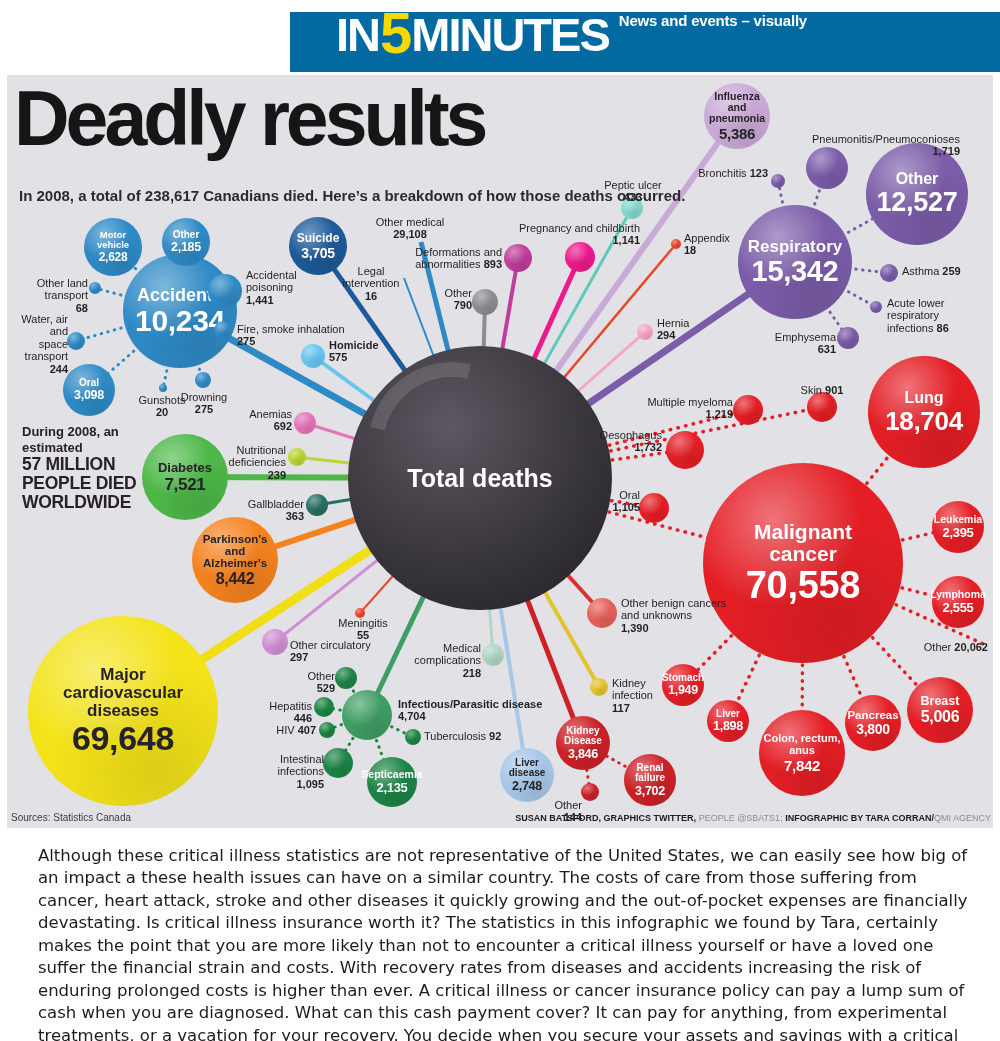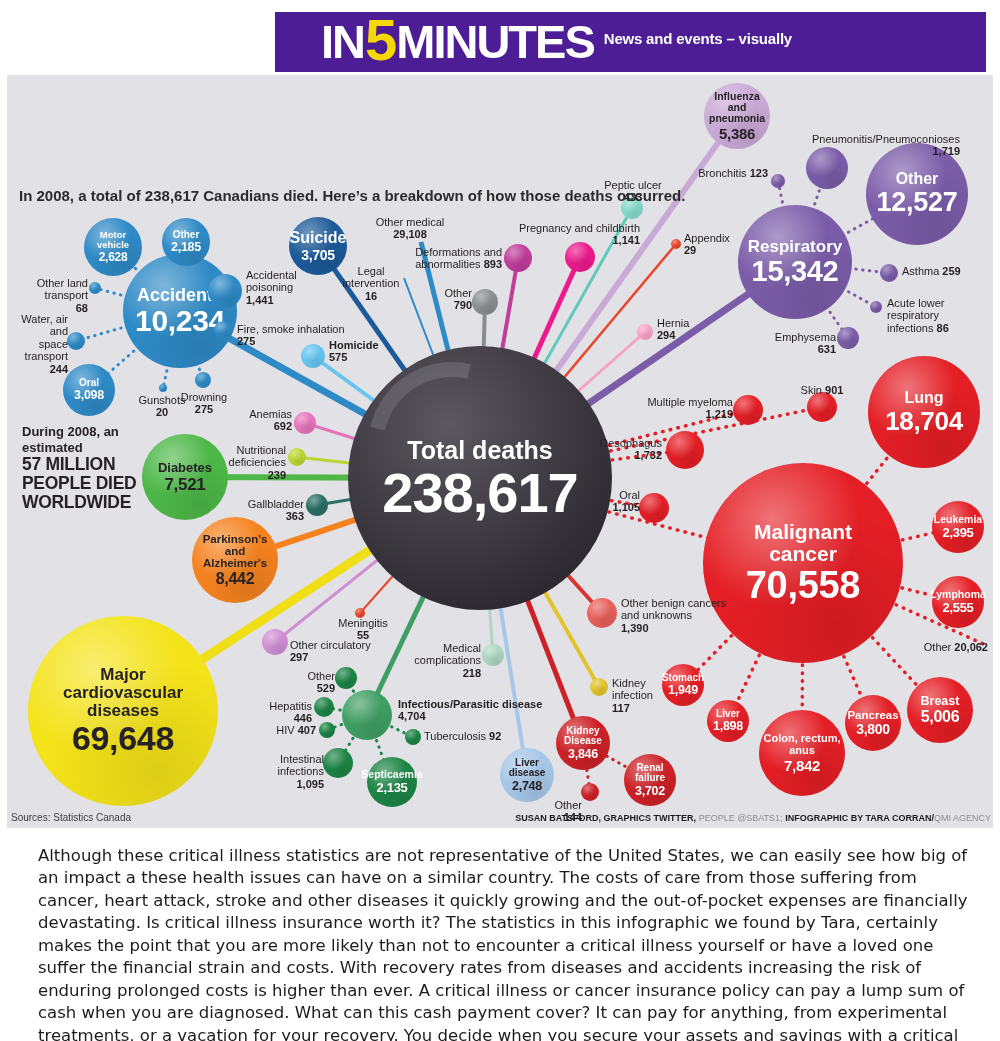"IN" .banner { align-items: center -> flex-start; background: #4c1d95 -> #0369a1; left: 275px -> 290px }
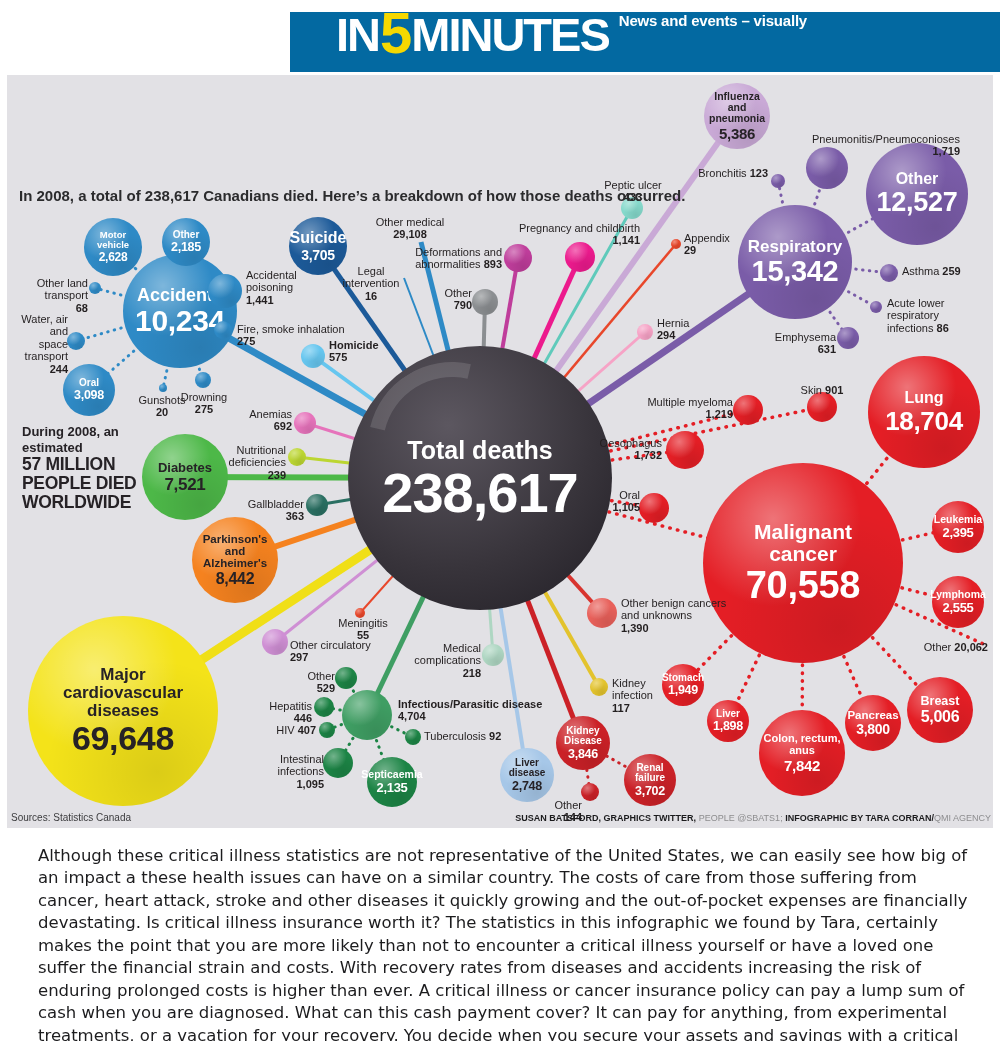"Deadly results" h1.title { html: none -> <h1>Deadly results</h1> }
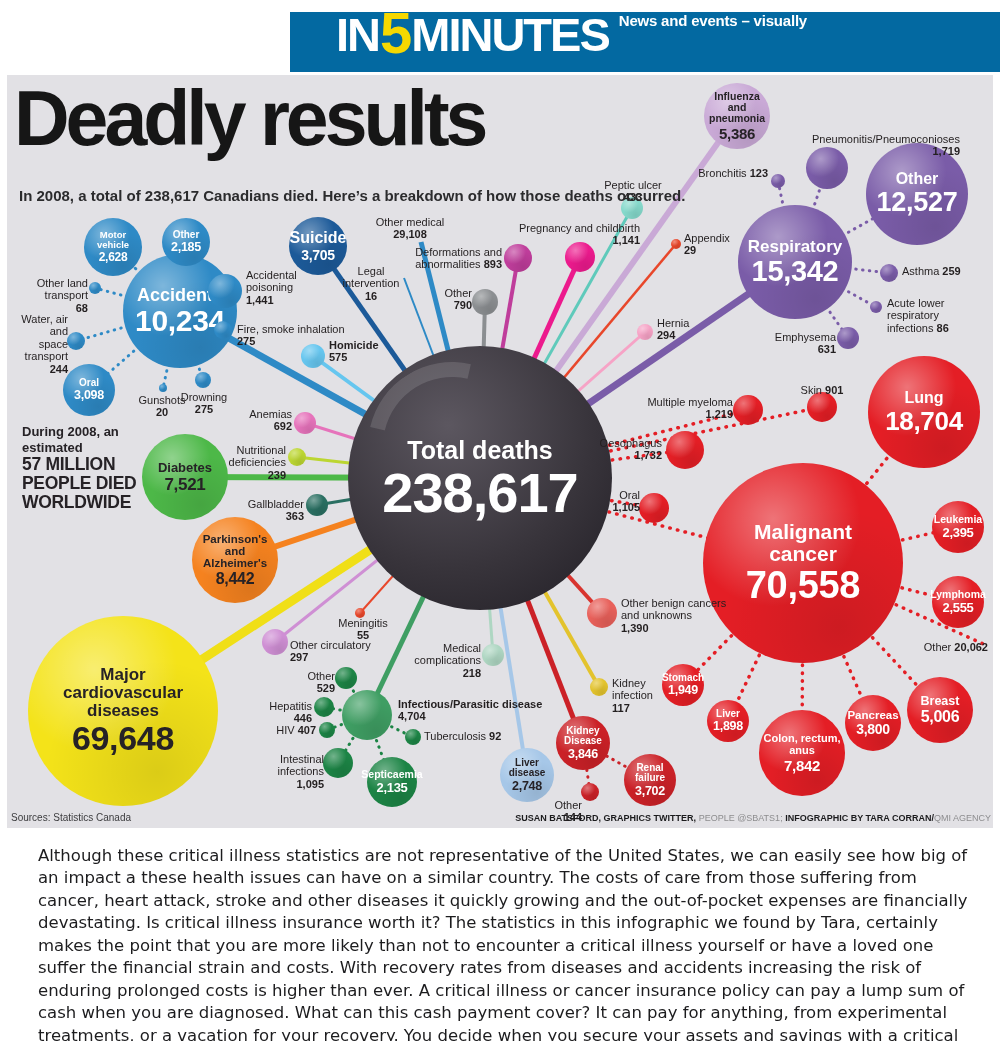"Suicide" div.bl { font-size: 16px -> 12px }
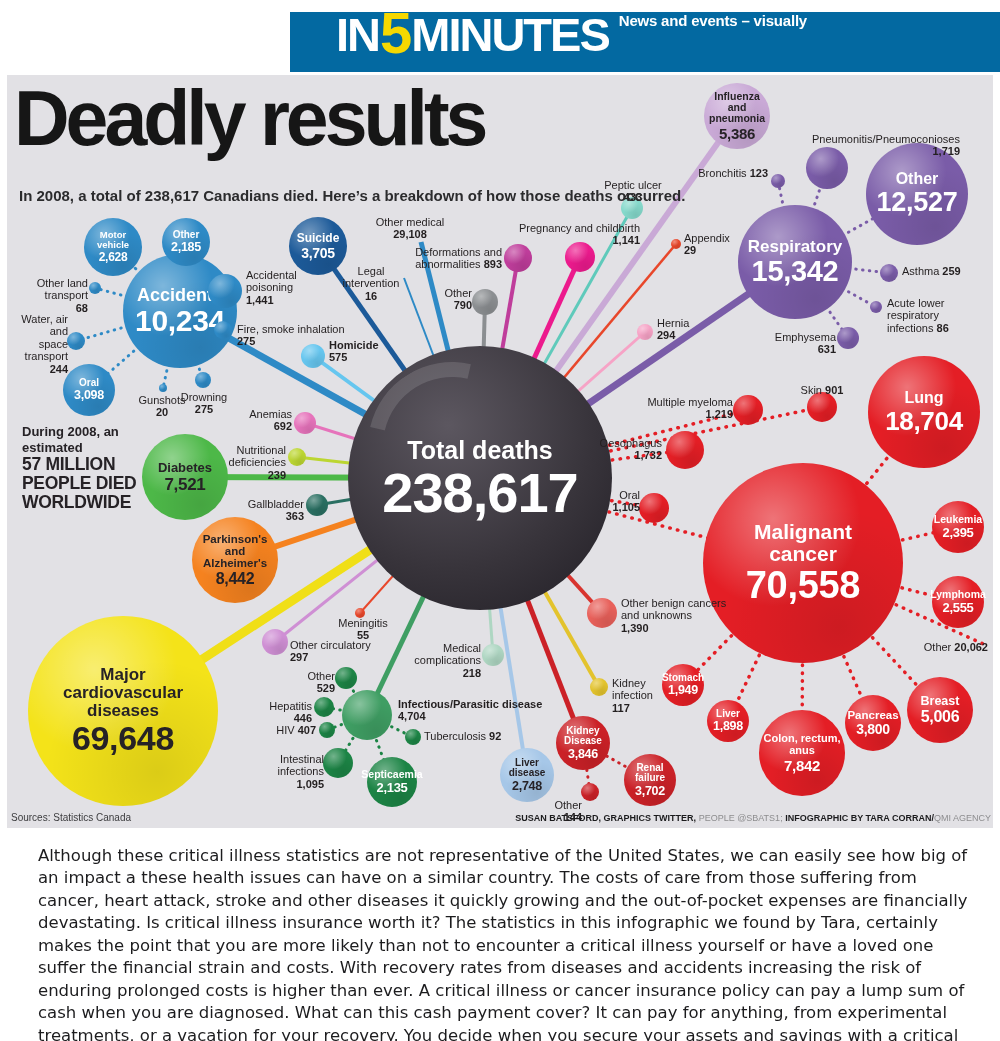"29" b { text: 29 -> 18 }
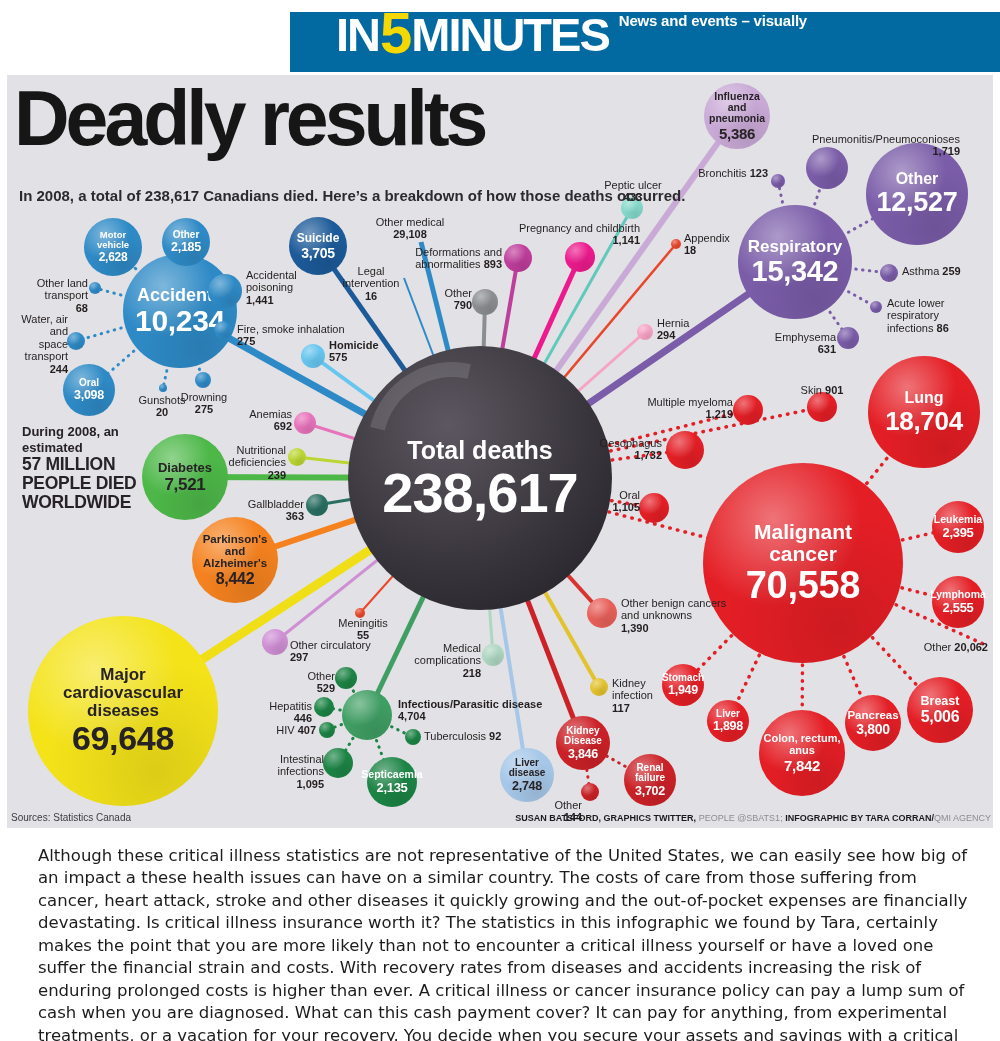"Oesophagus" div.ext { margin-top: 8px -> none }
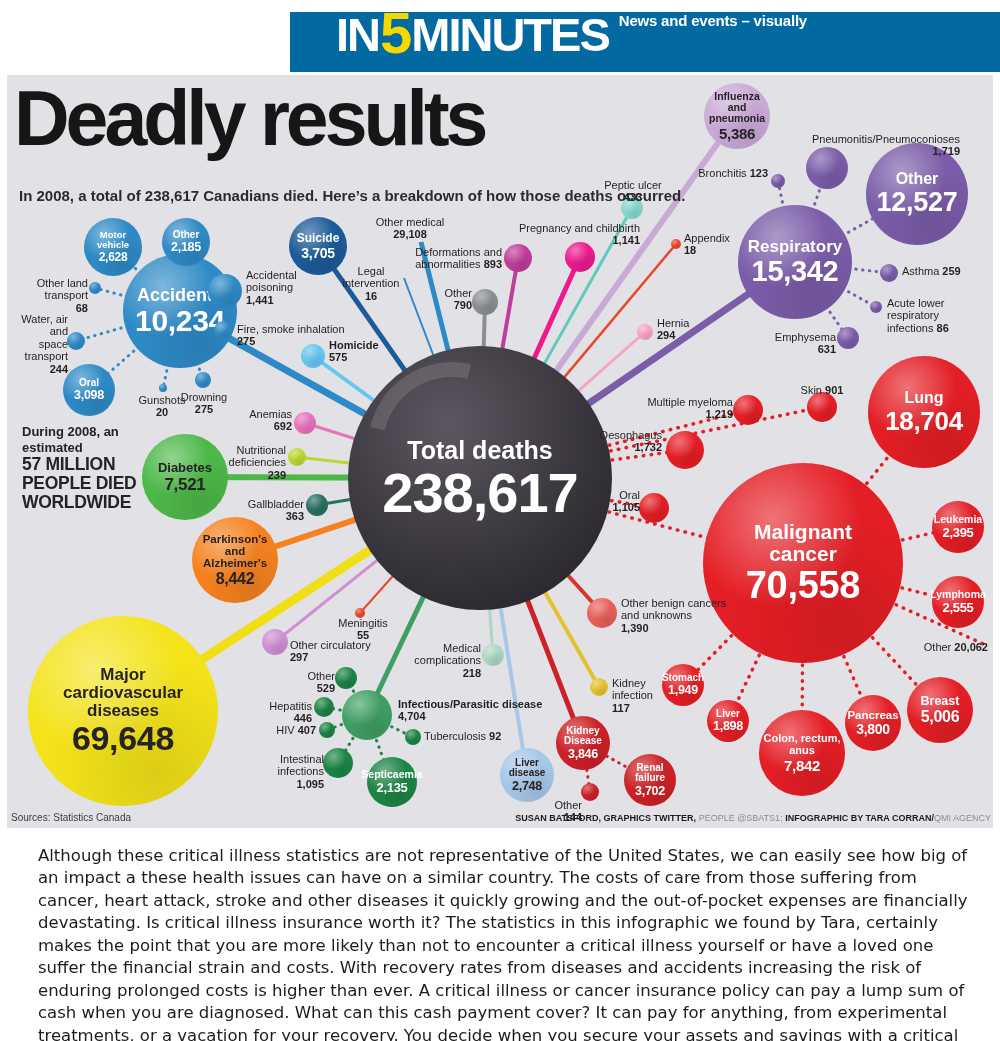"238,617" div.hub-value { html: <div>238,617</div> -> none }
